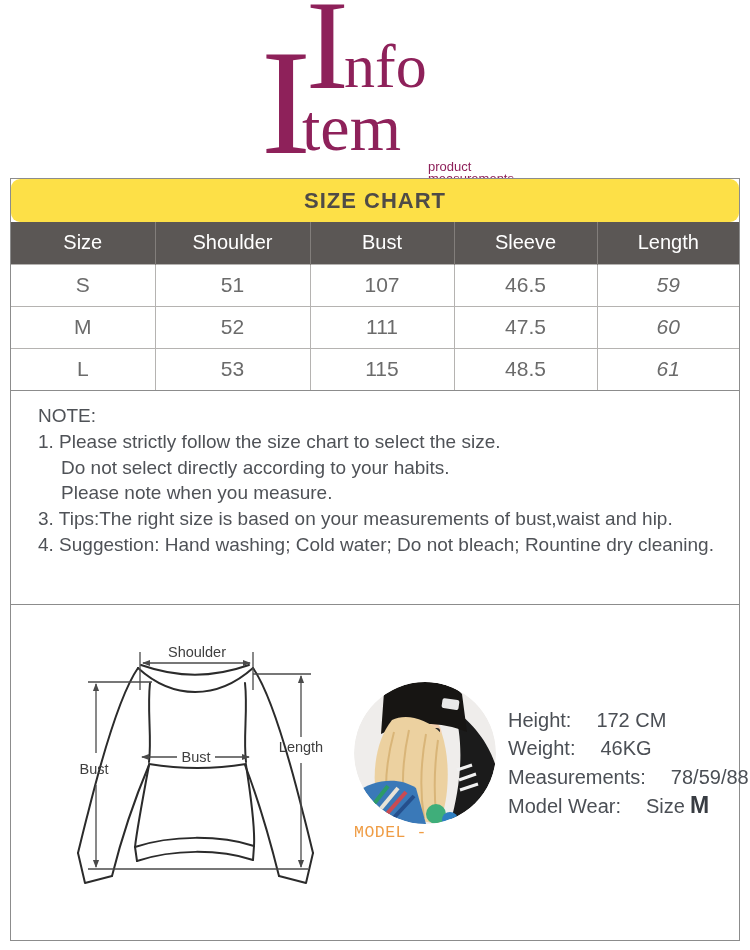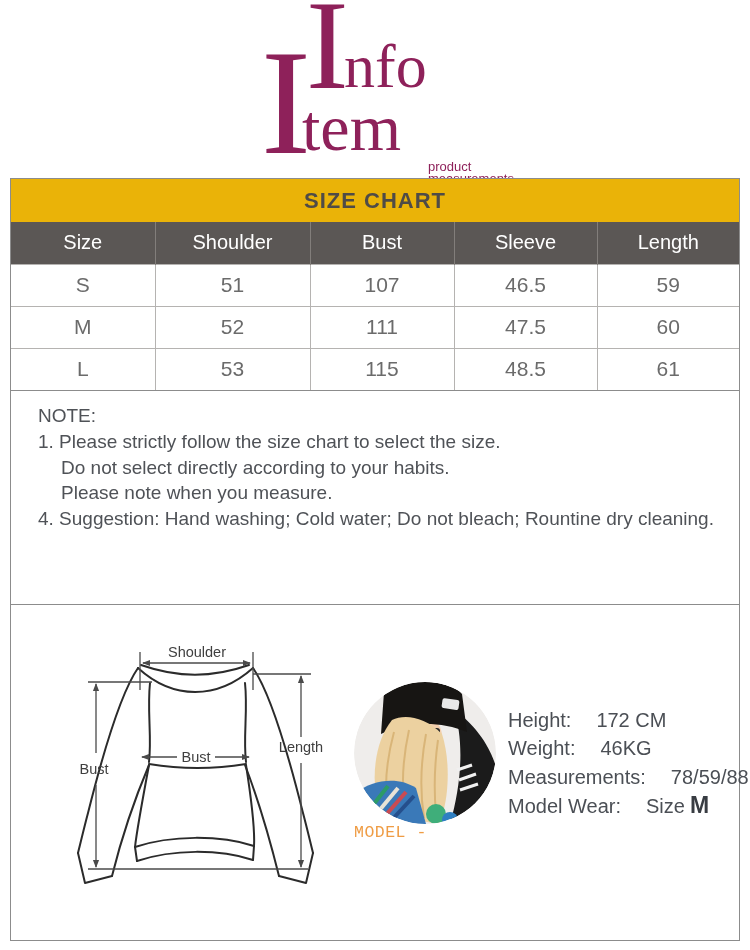"SIZE CHART" .title-strip { background: #eab308 -> #fde047; border-radius: none -> 9px }
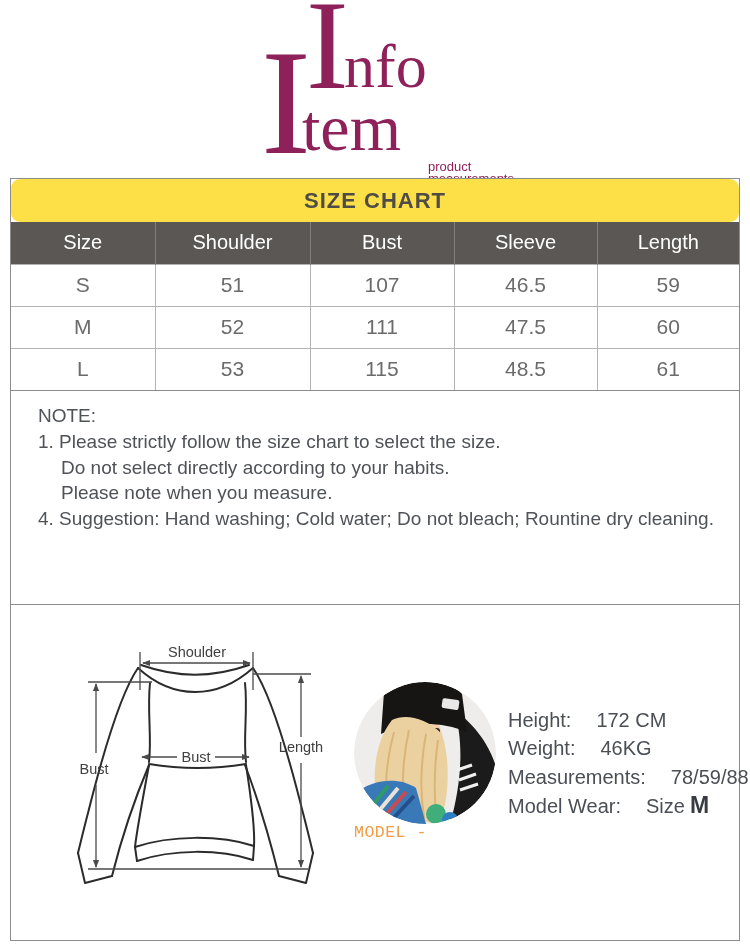"59" table.size-table td:last-child { font-style: none -> italic }
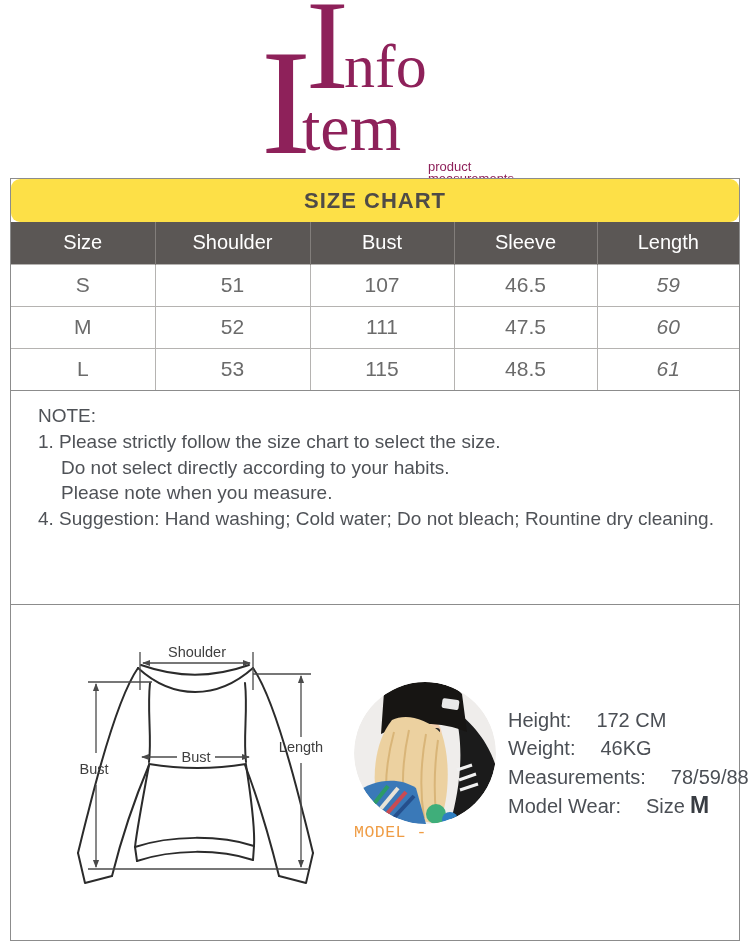"3. Tips:The right size is" div { html: none -> <div>3. Tips:The right size is based on your measurements of bust,waist and hip.</div> }
